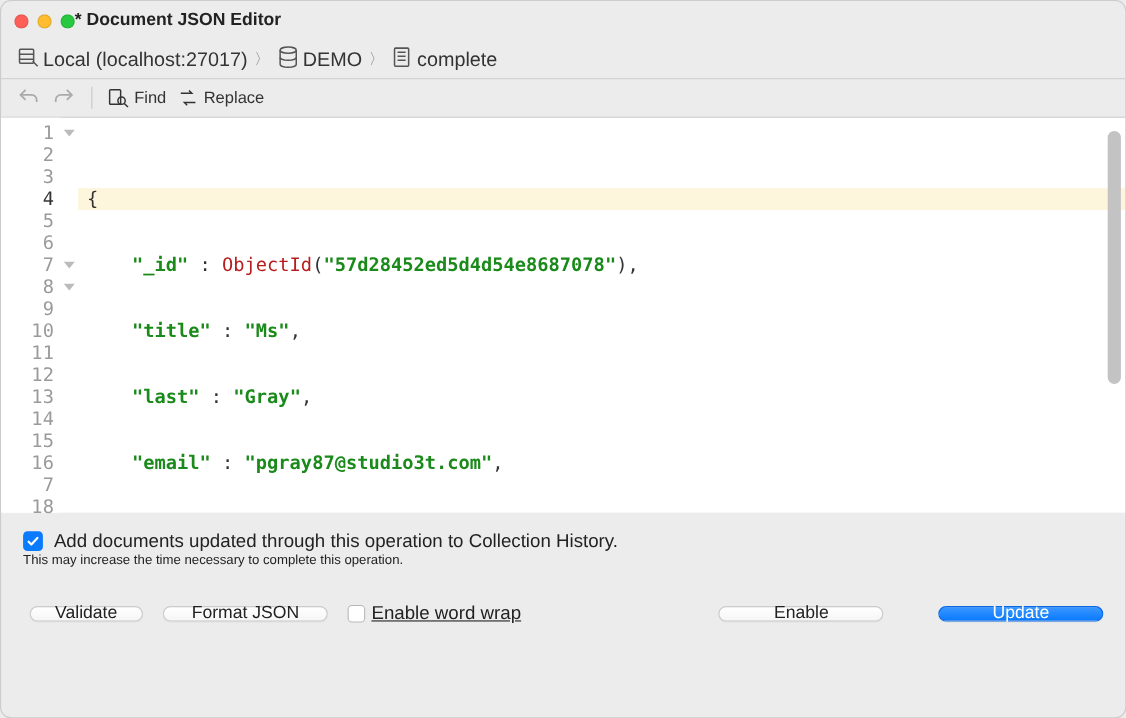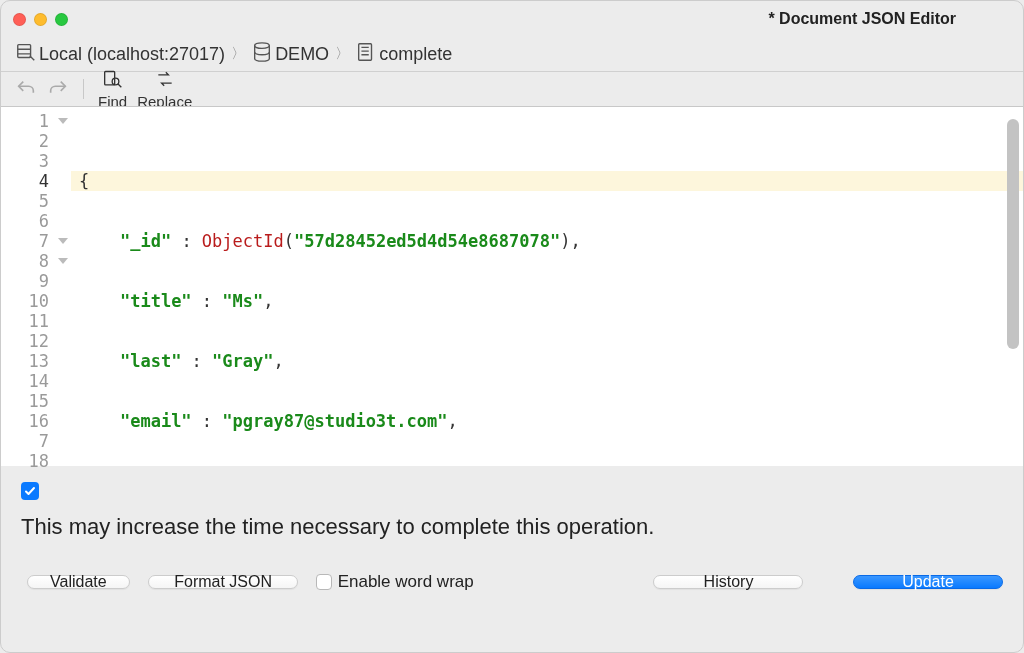"* Document JSON Editor" .title { text-align: right -> left }
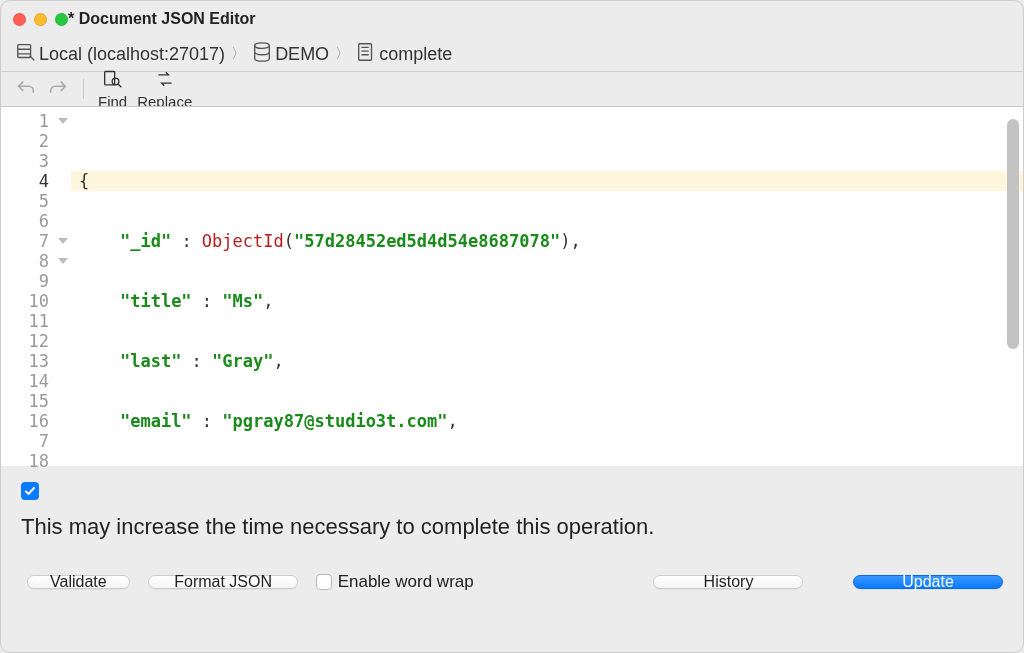"Find" .toolbar .btn { flex-direction: column -> none }
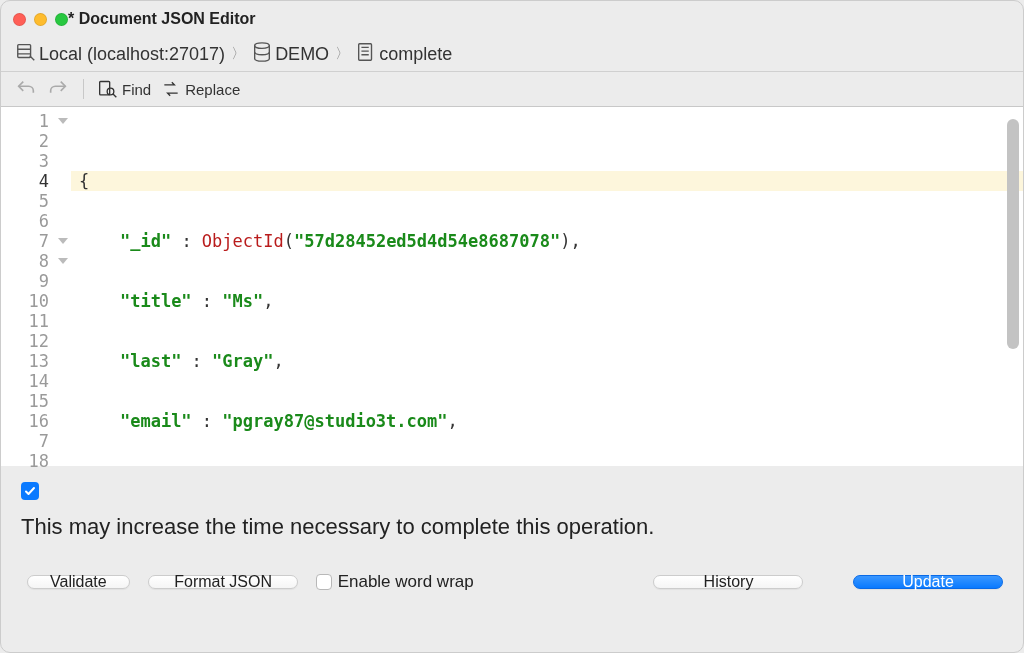"Add documents updated through this" span { html: none -> <span>Add documents updated through this operation to Collection History.</span> }
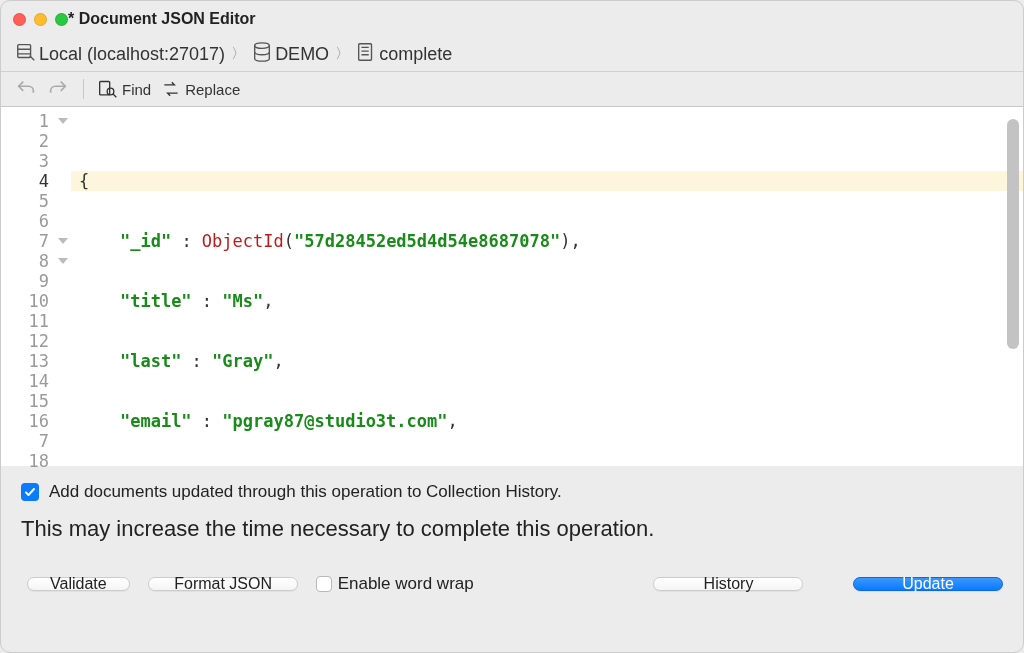"This may increase the time" .hint { font-size: 22px -> 12px; margin-top: 14px -> none }
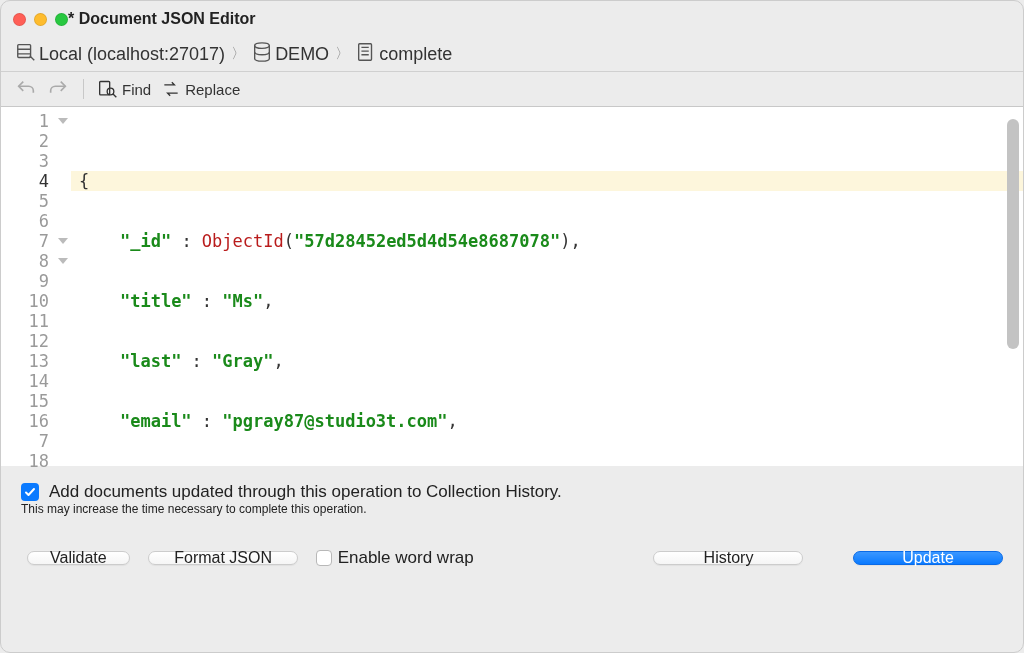"Enable word wrap" .ww-label { text-decoration: none -> underline }
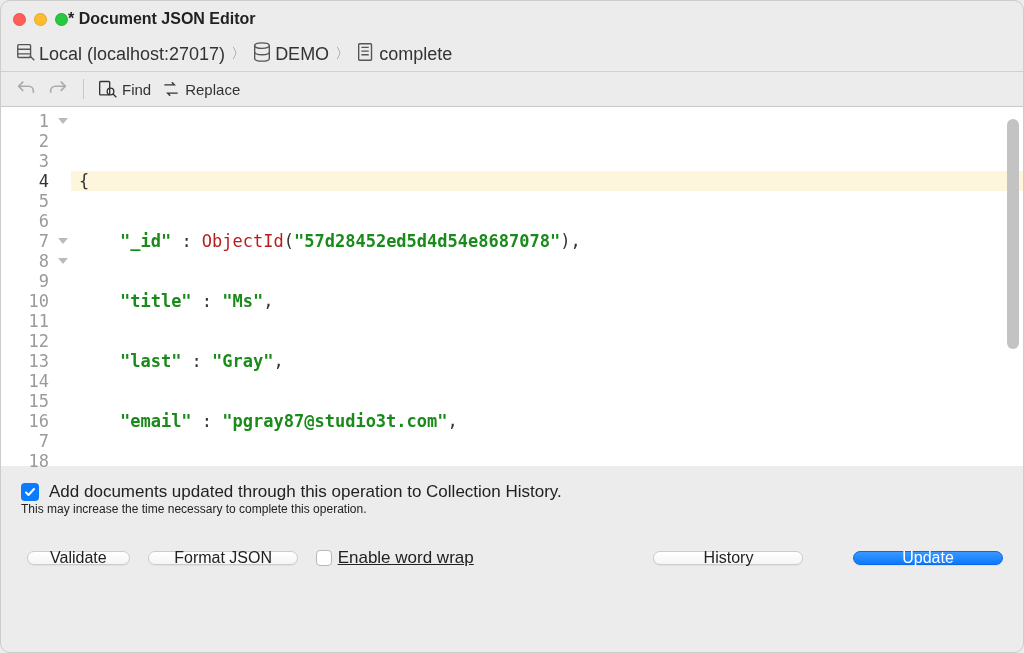"History" span { text: History -> Enable }
